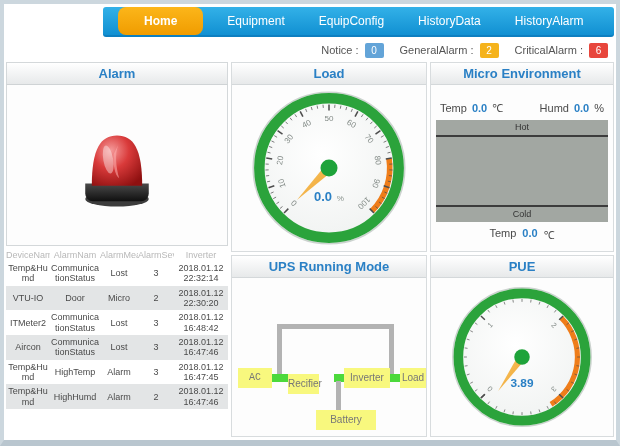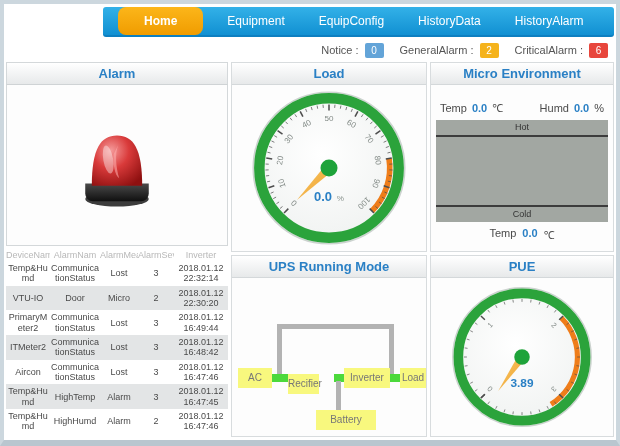"PrimaryMeter2" tr { html: <tr> <td>PrimaryMeter2</td> <td>CommunicationStatus</td> <td>Lost</td> <td>3</td> <td>2018.01.12 16:49:44</td> </tr> -> none }
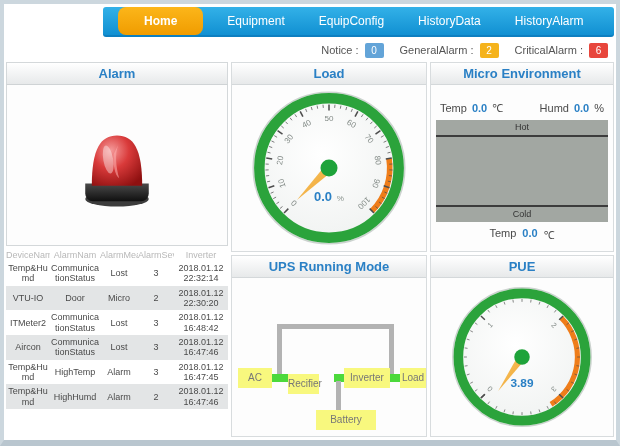"AC" div.ups-node { font-family: none -> Liberation Mono, monospace }
